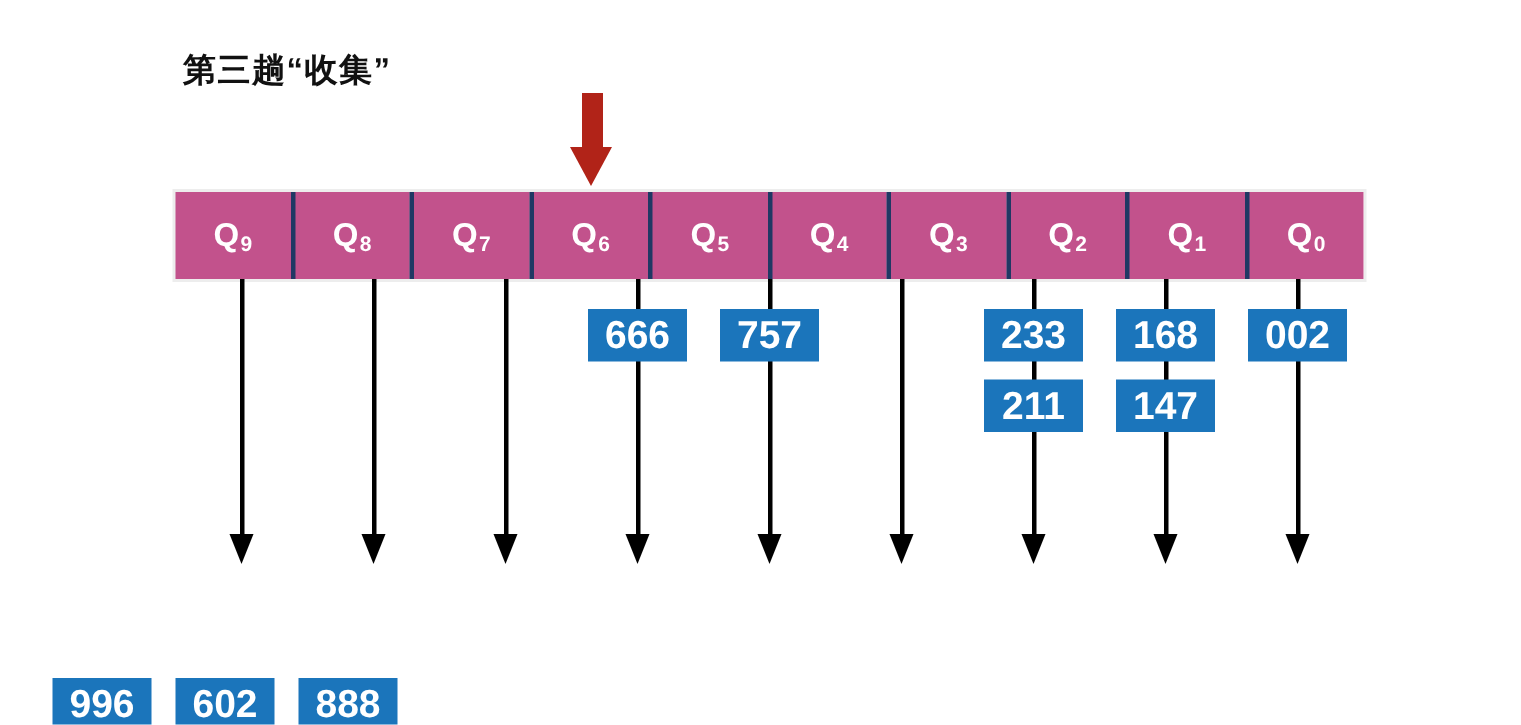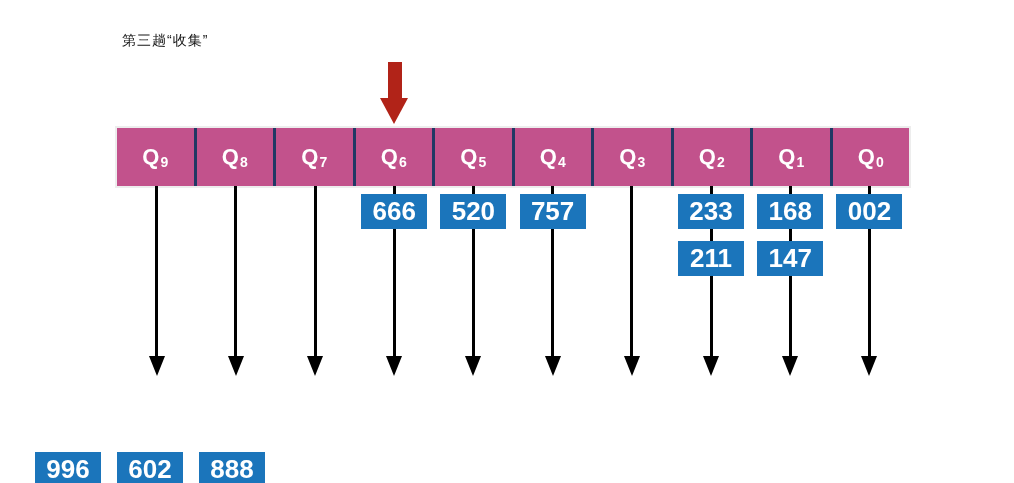"第三趟“收集”" .title { font-size: 14px -> 22px; font-weight: normal -> bold }
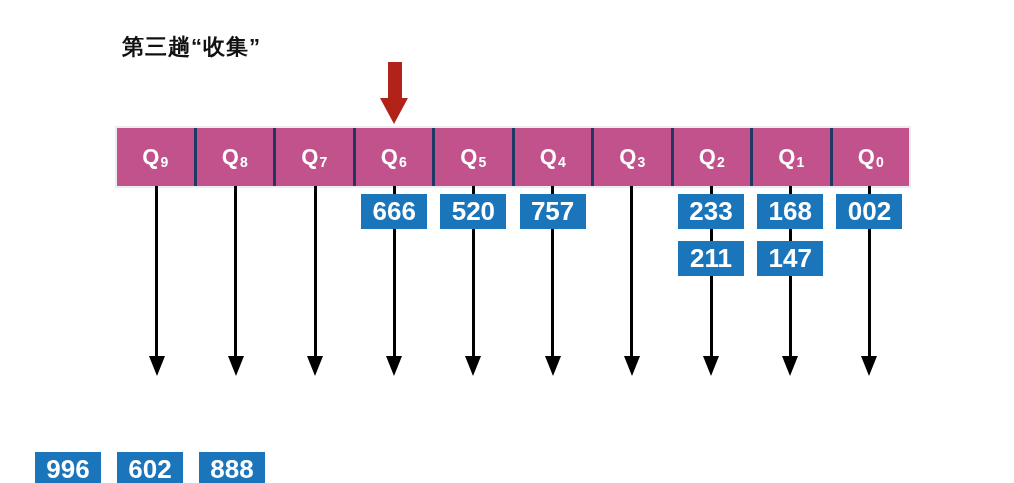"666" .stack { top: 8px -> 20px }
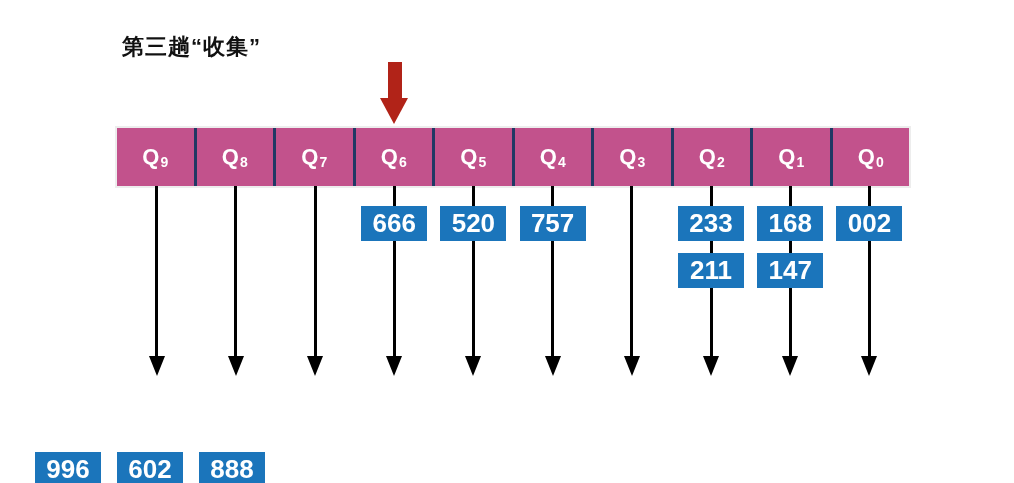"520" div.col { html: <div> <div></div> <div></div> <div> <div>520</div> </div> </div> -> none }
